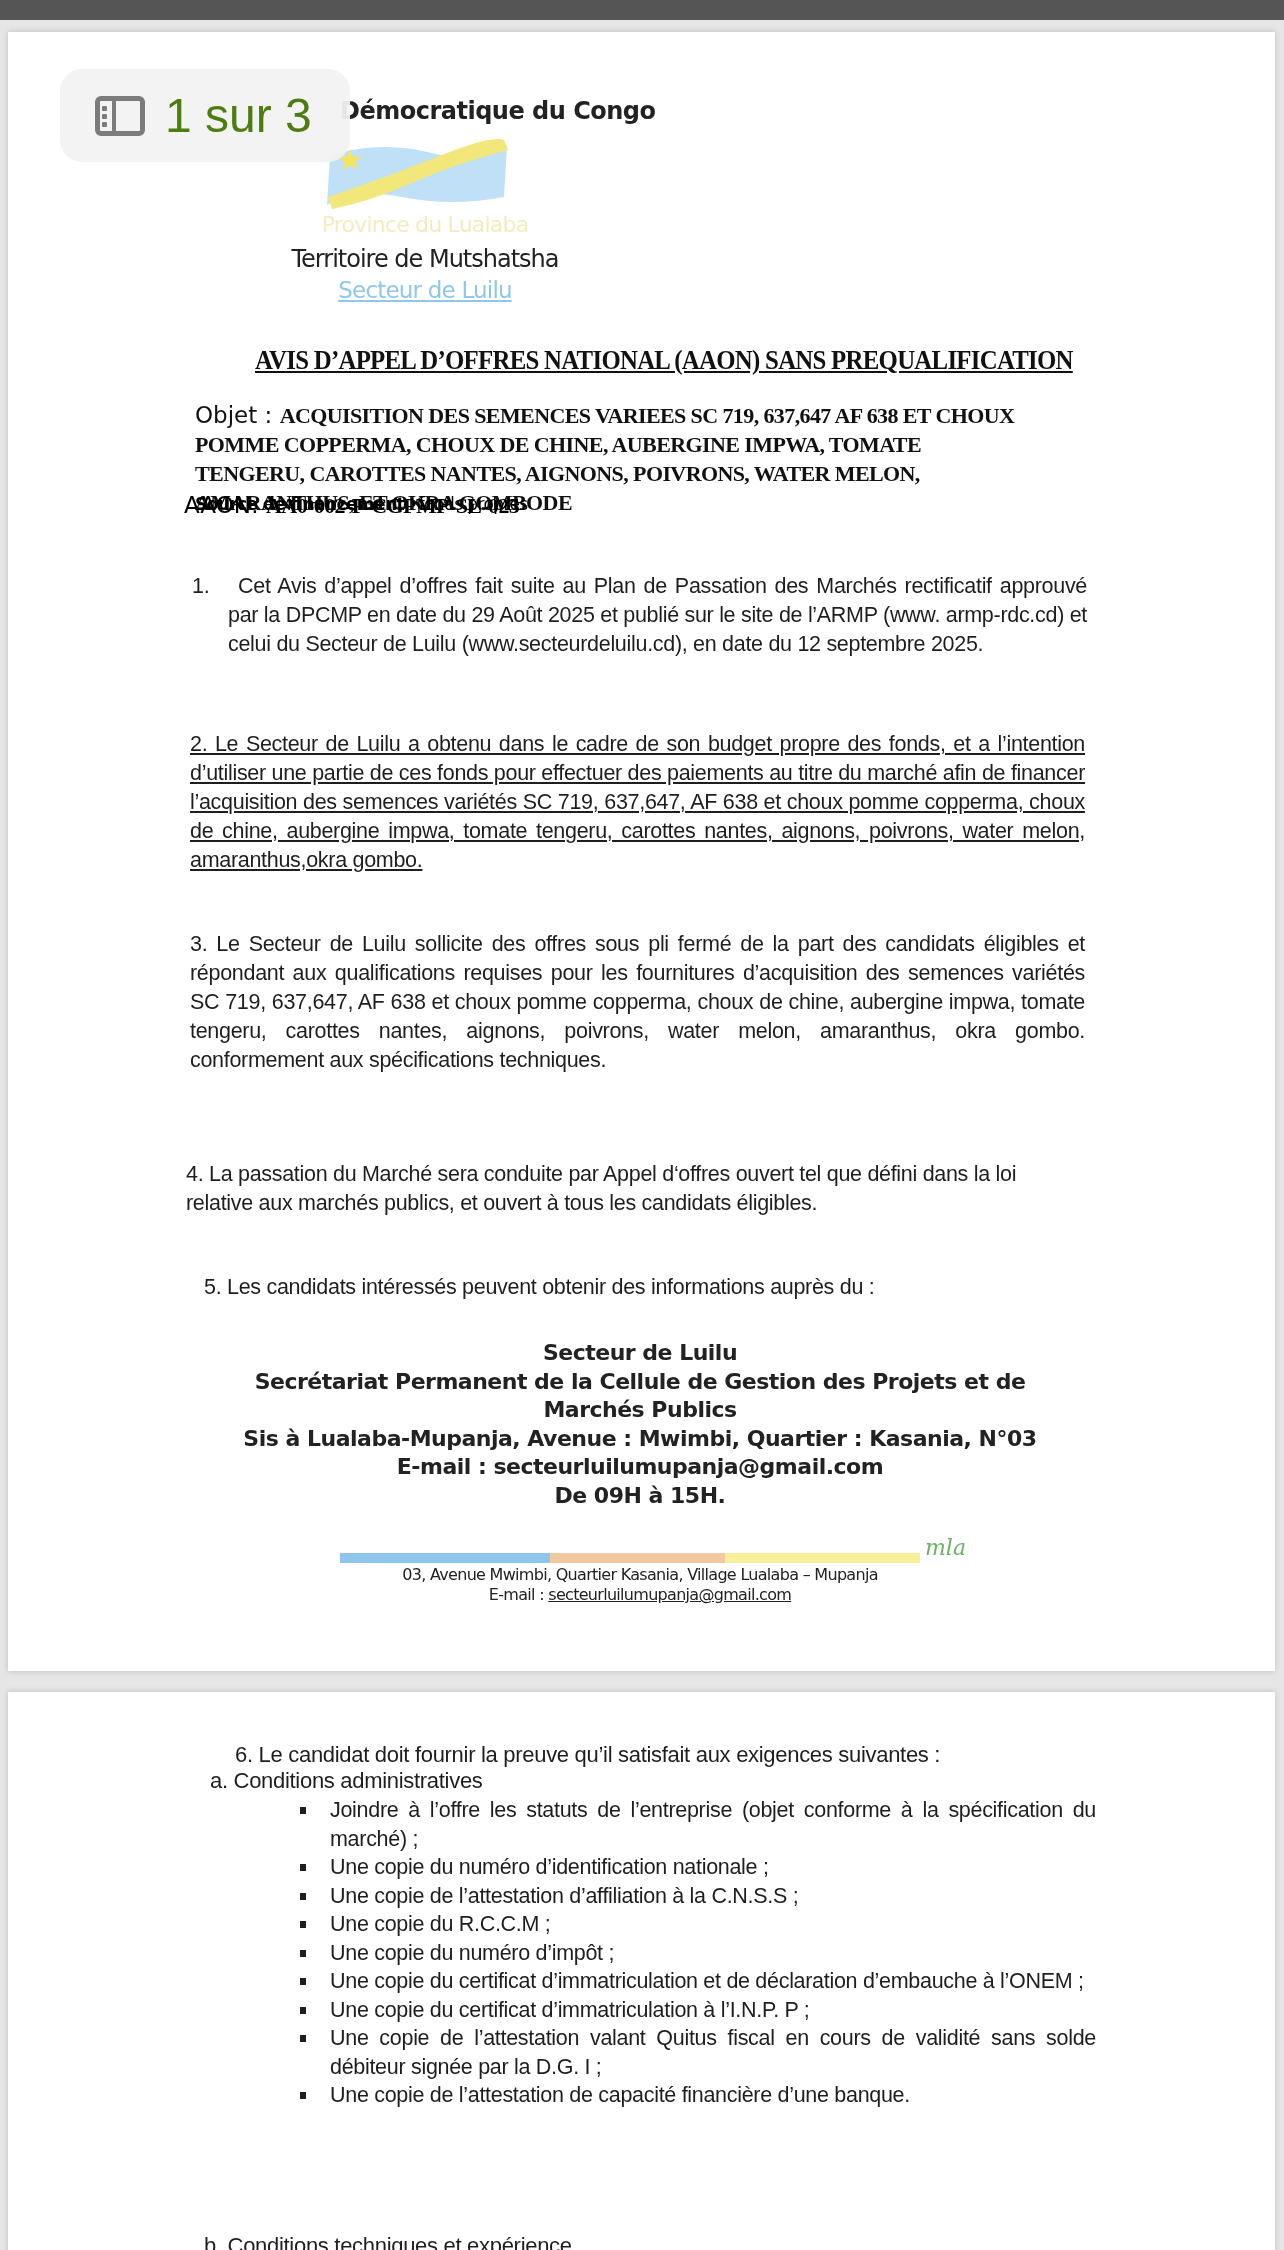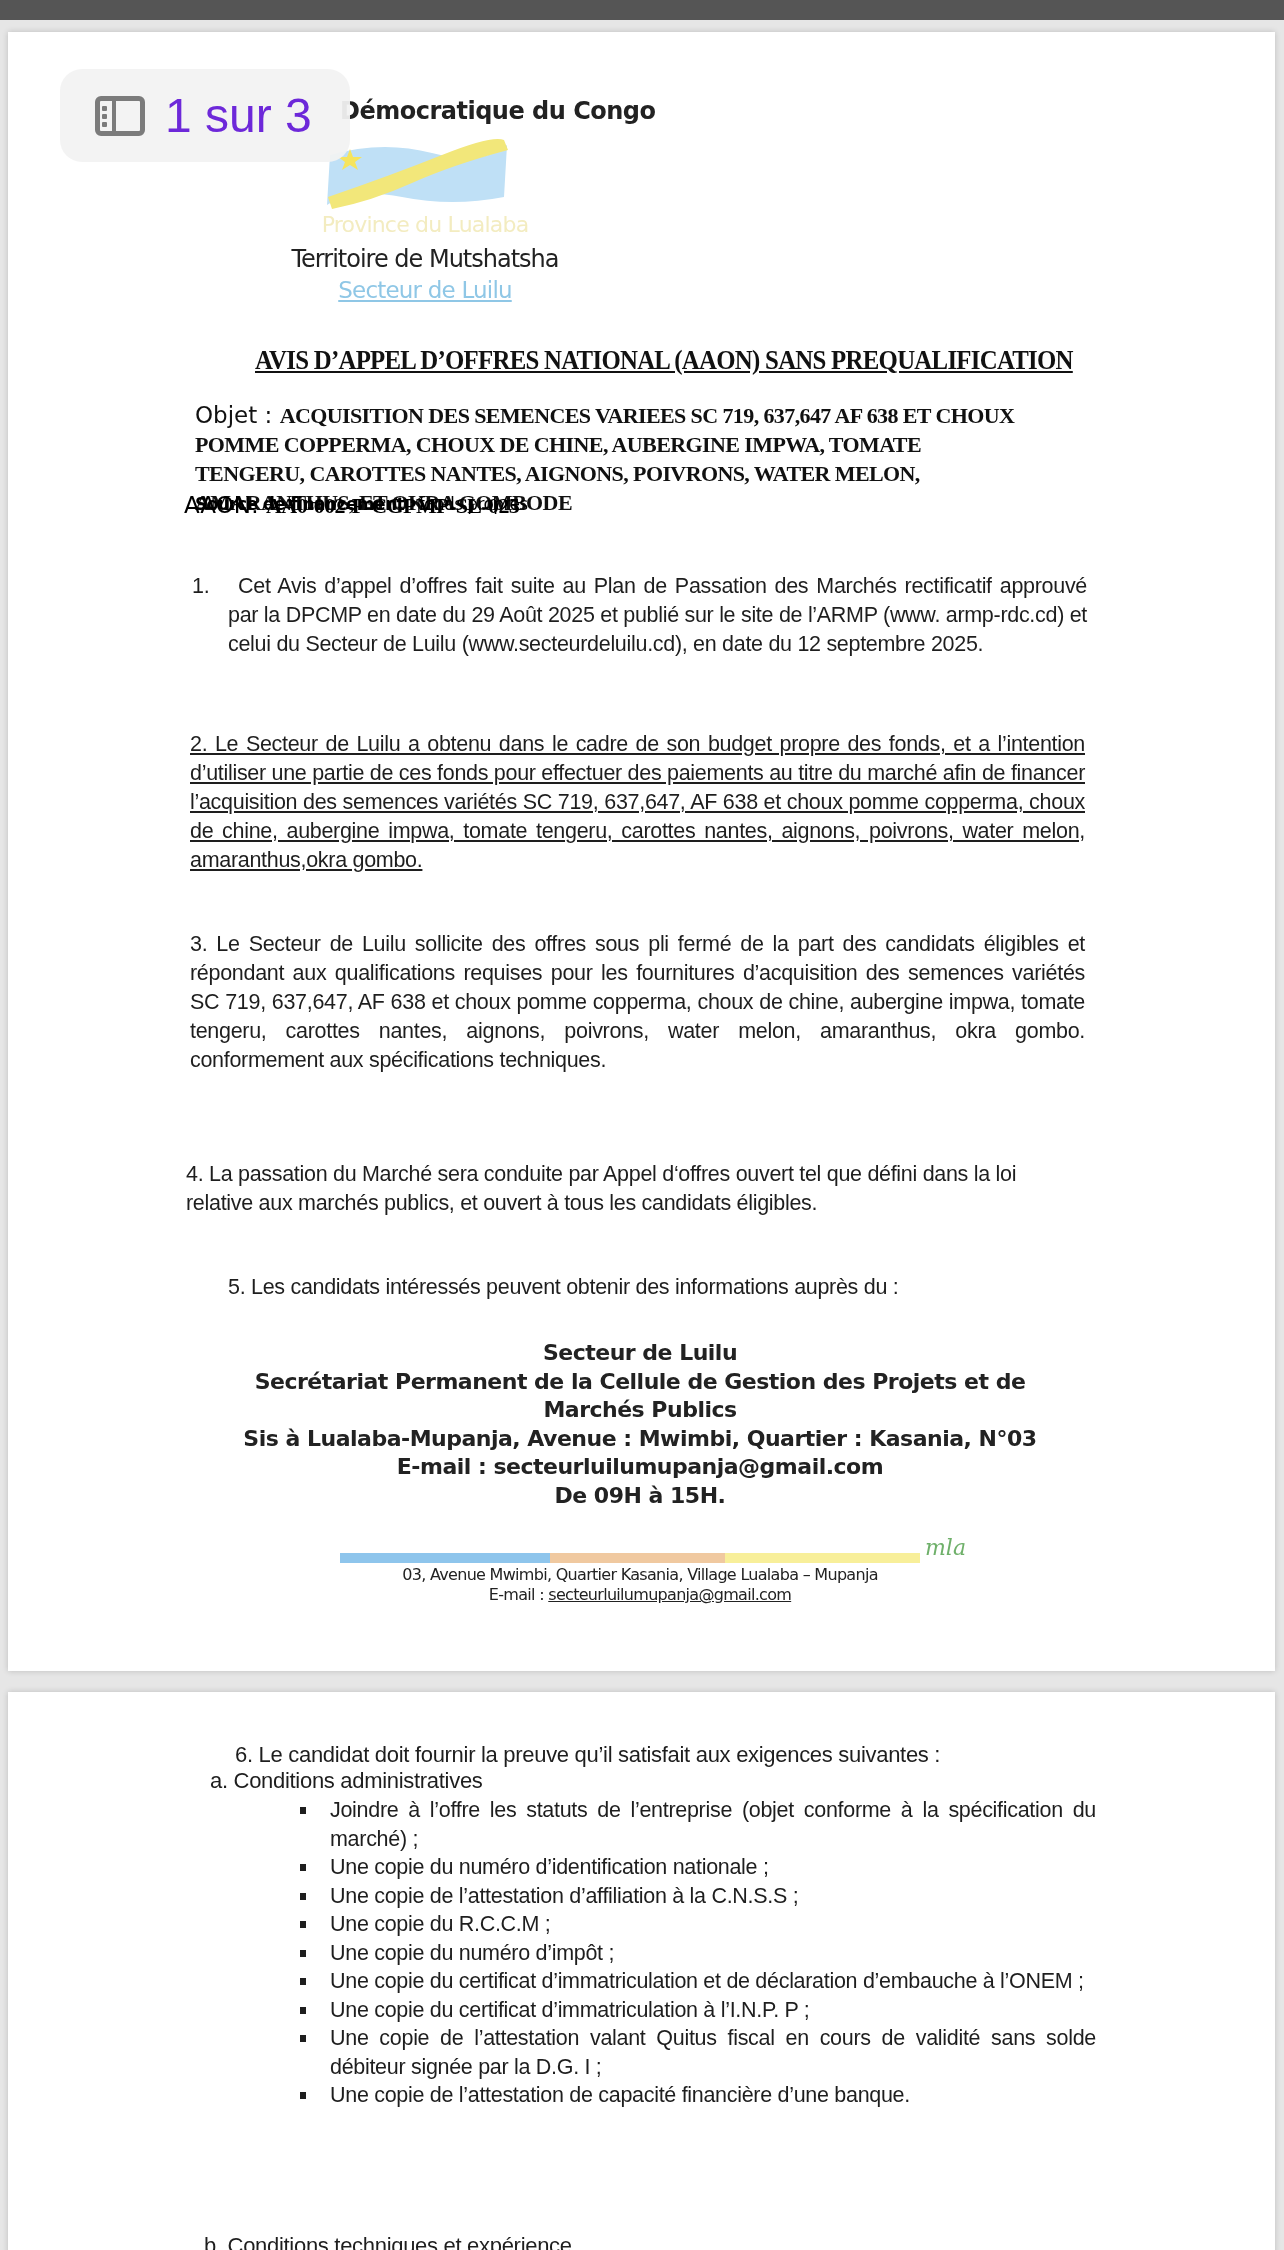"1 sur 3" .badge .label { color: #6d28d9 -> #4d7c0f }
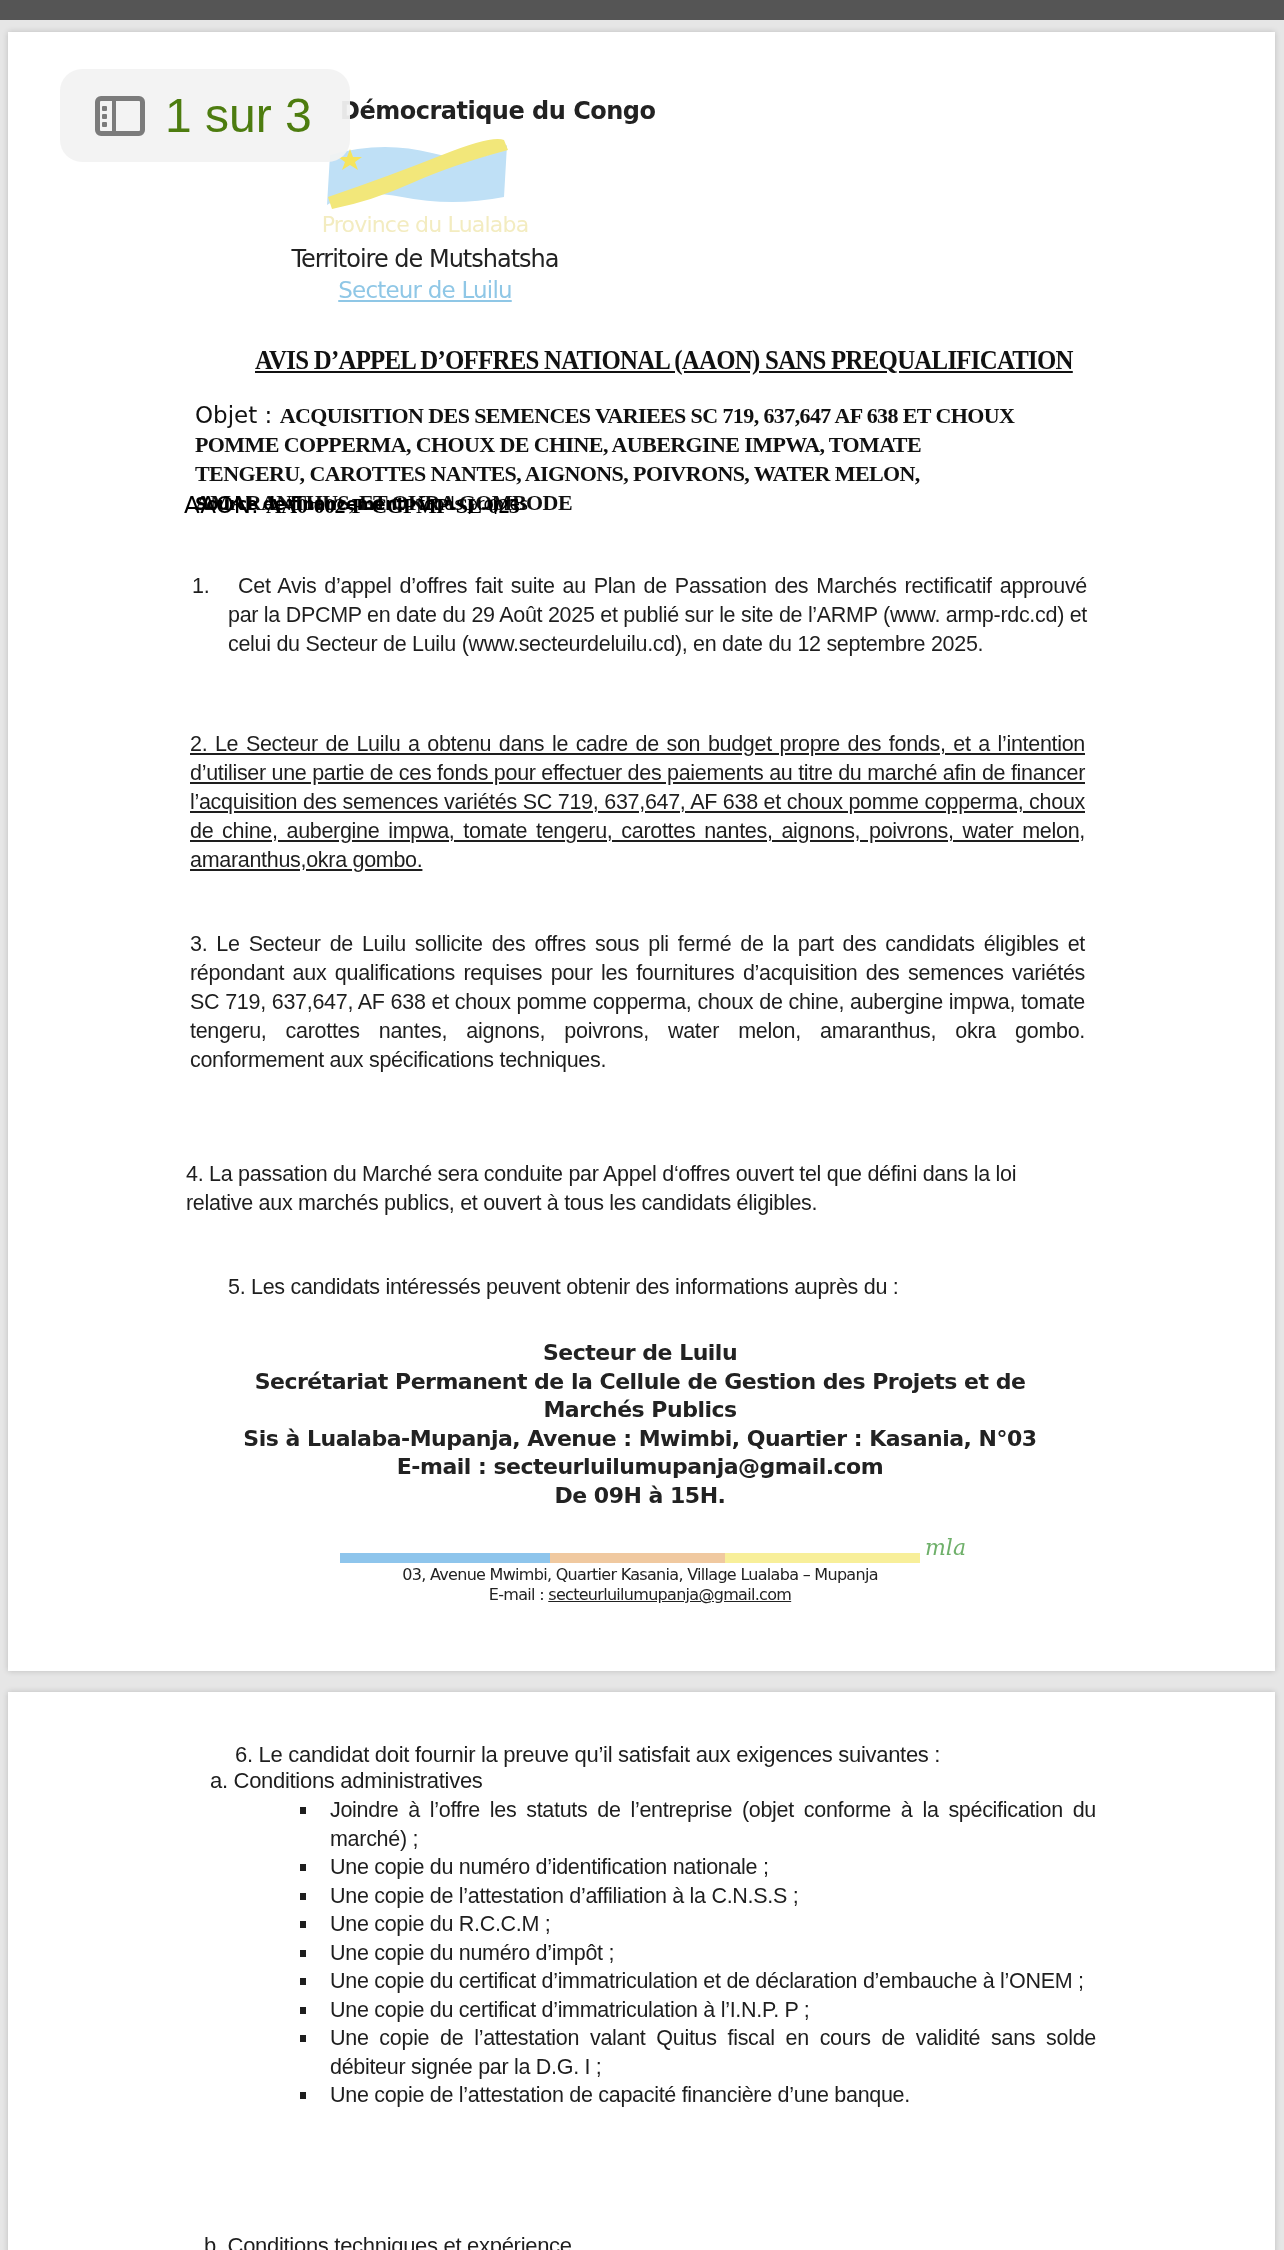"5. Les candidats intéressés peuvent" .p5 { left: 228px -> 204px }
